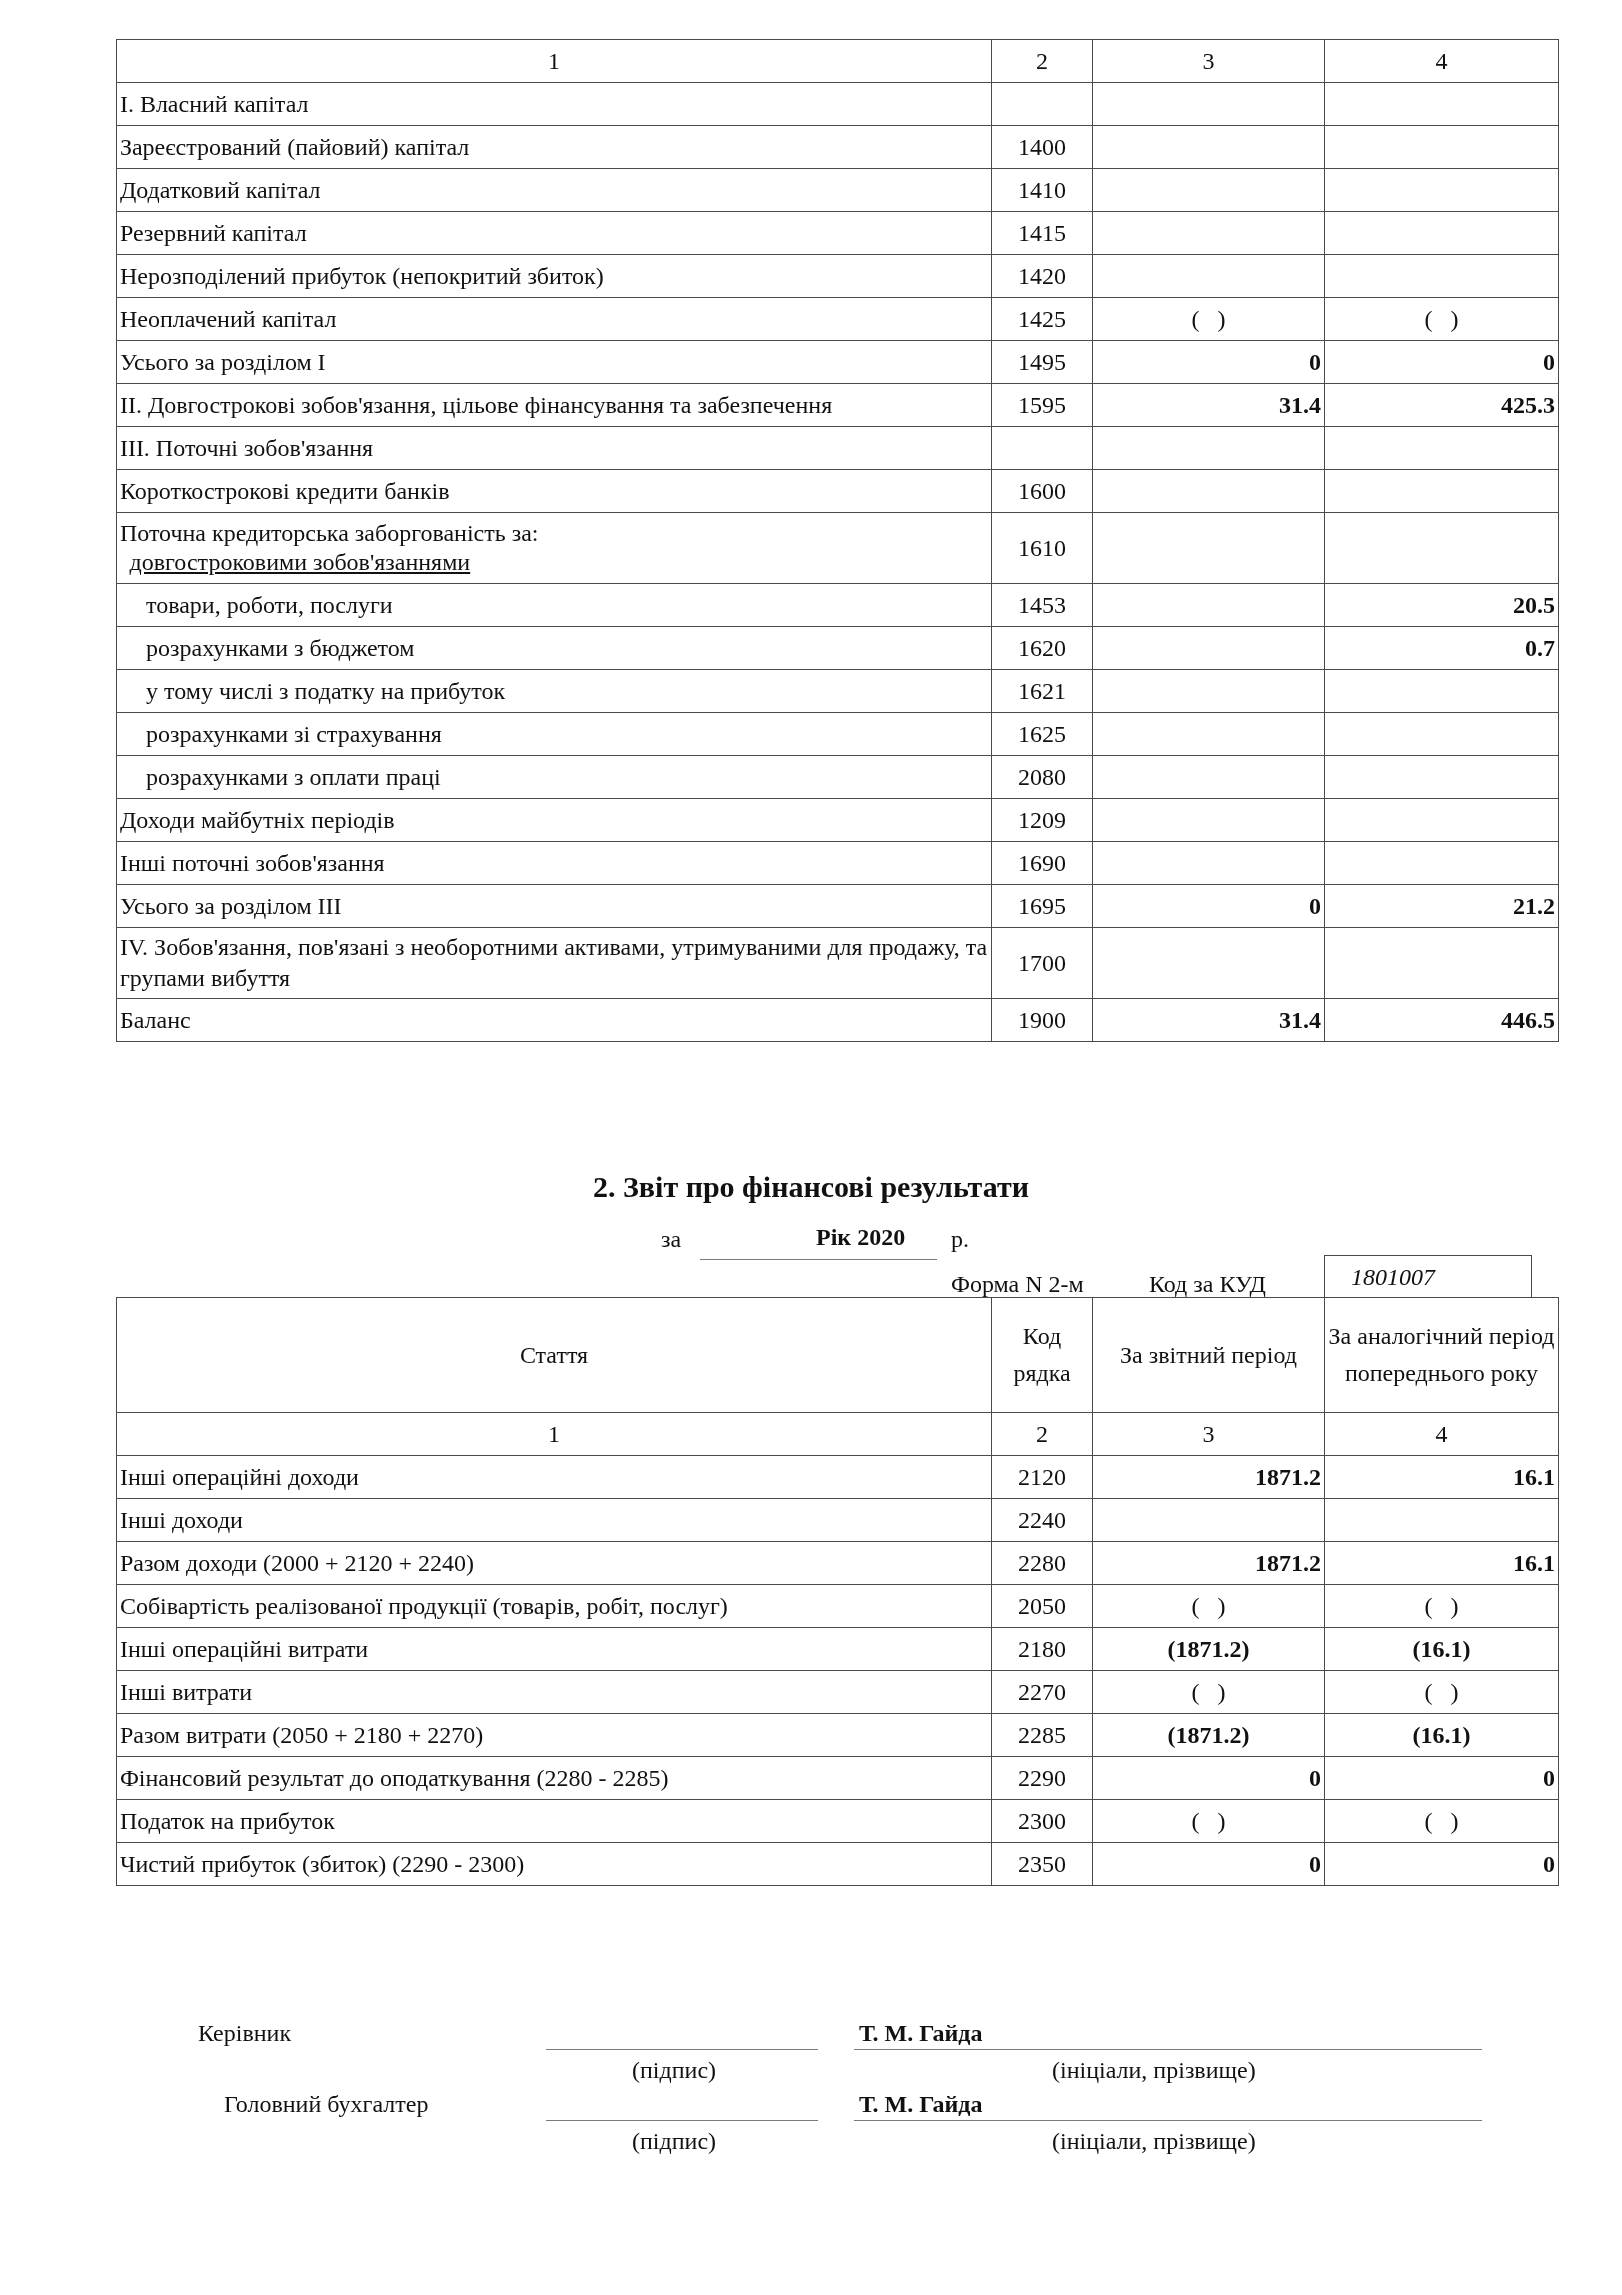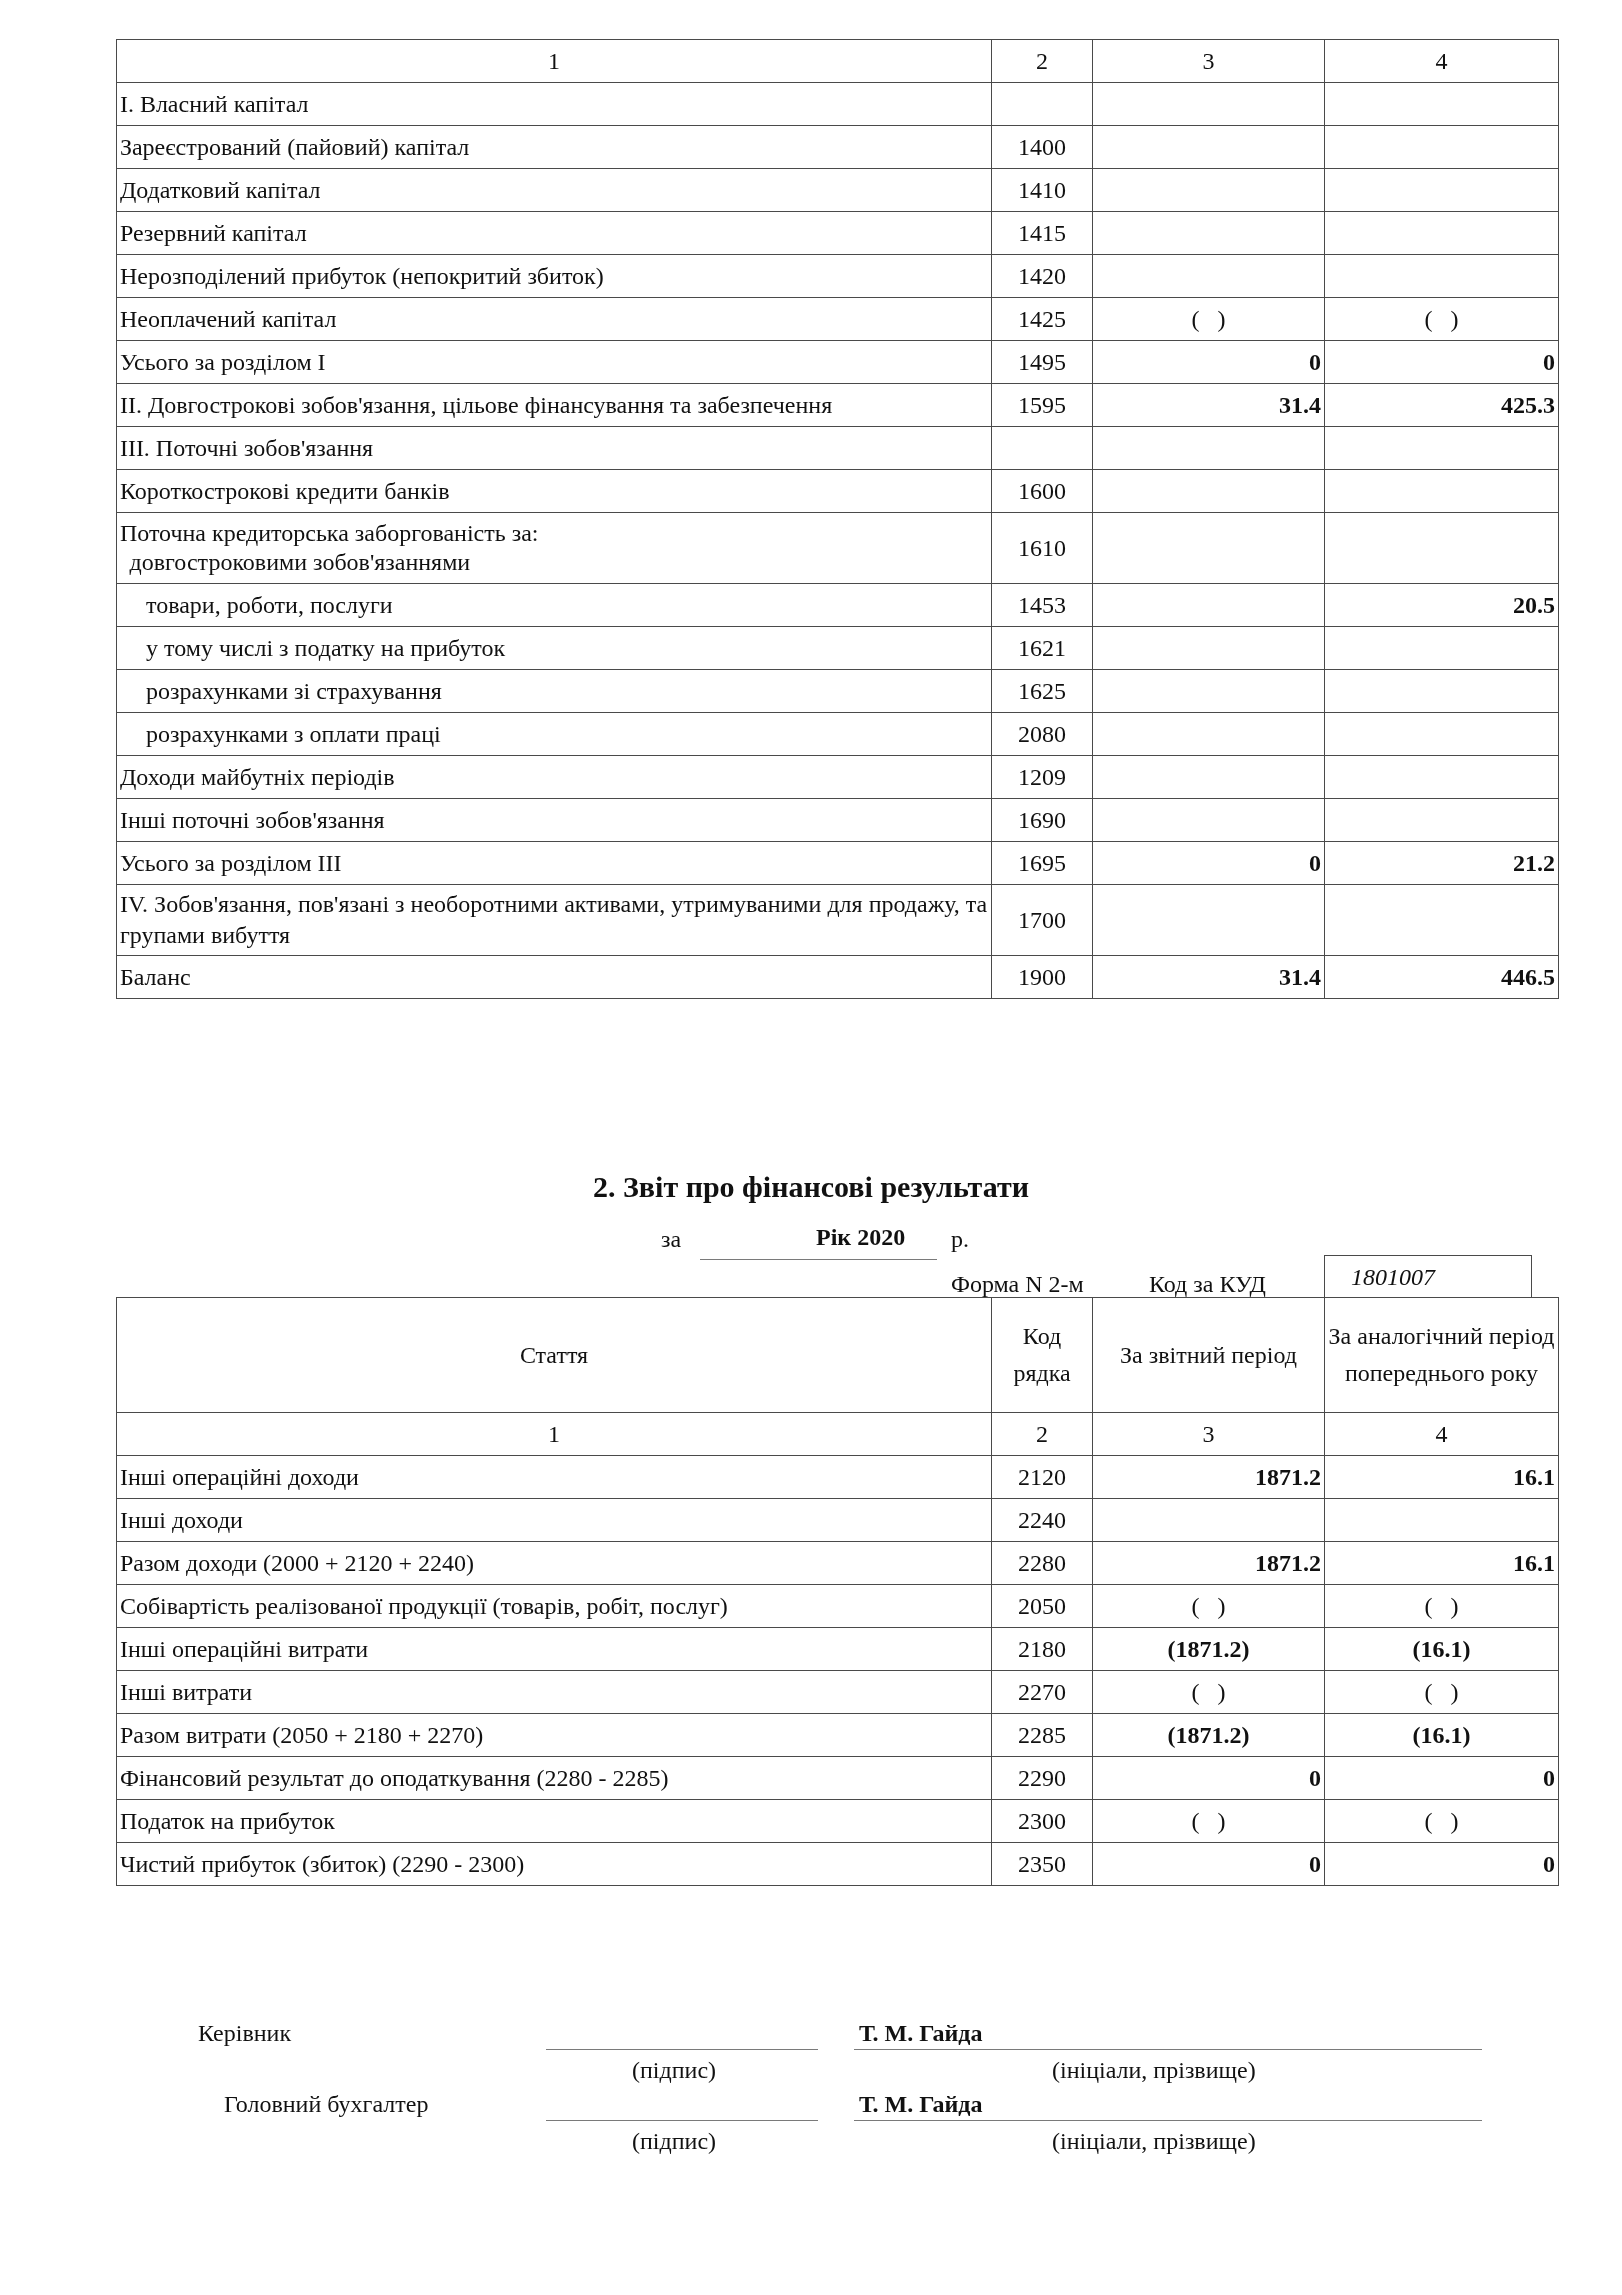"довгостроковими зобов'язаннями" div { text-decoration: none -> underline }
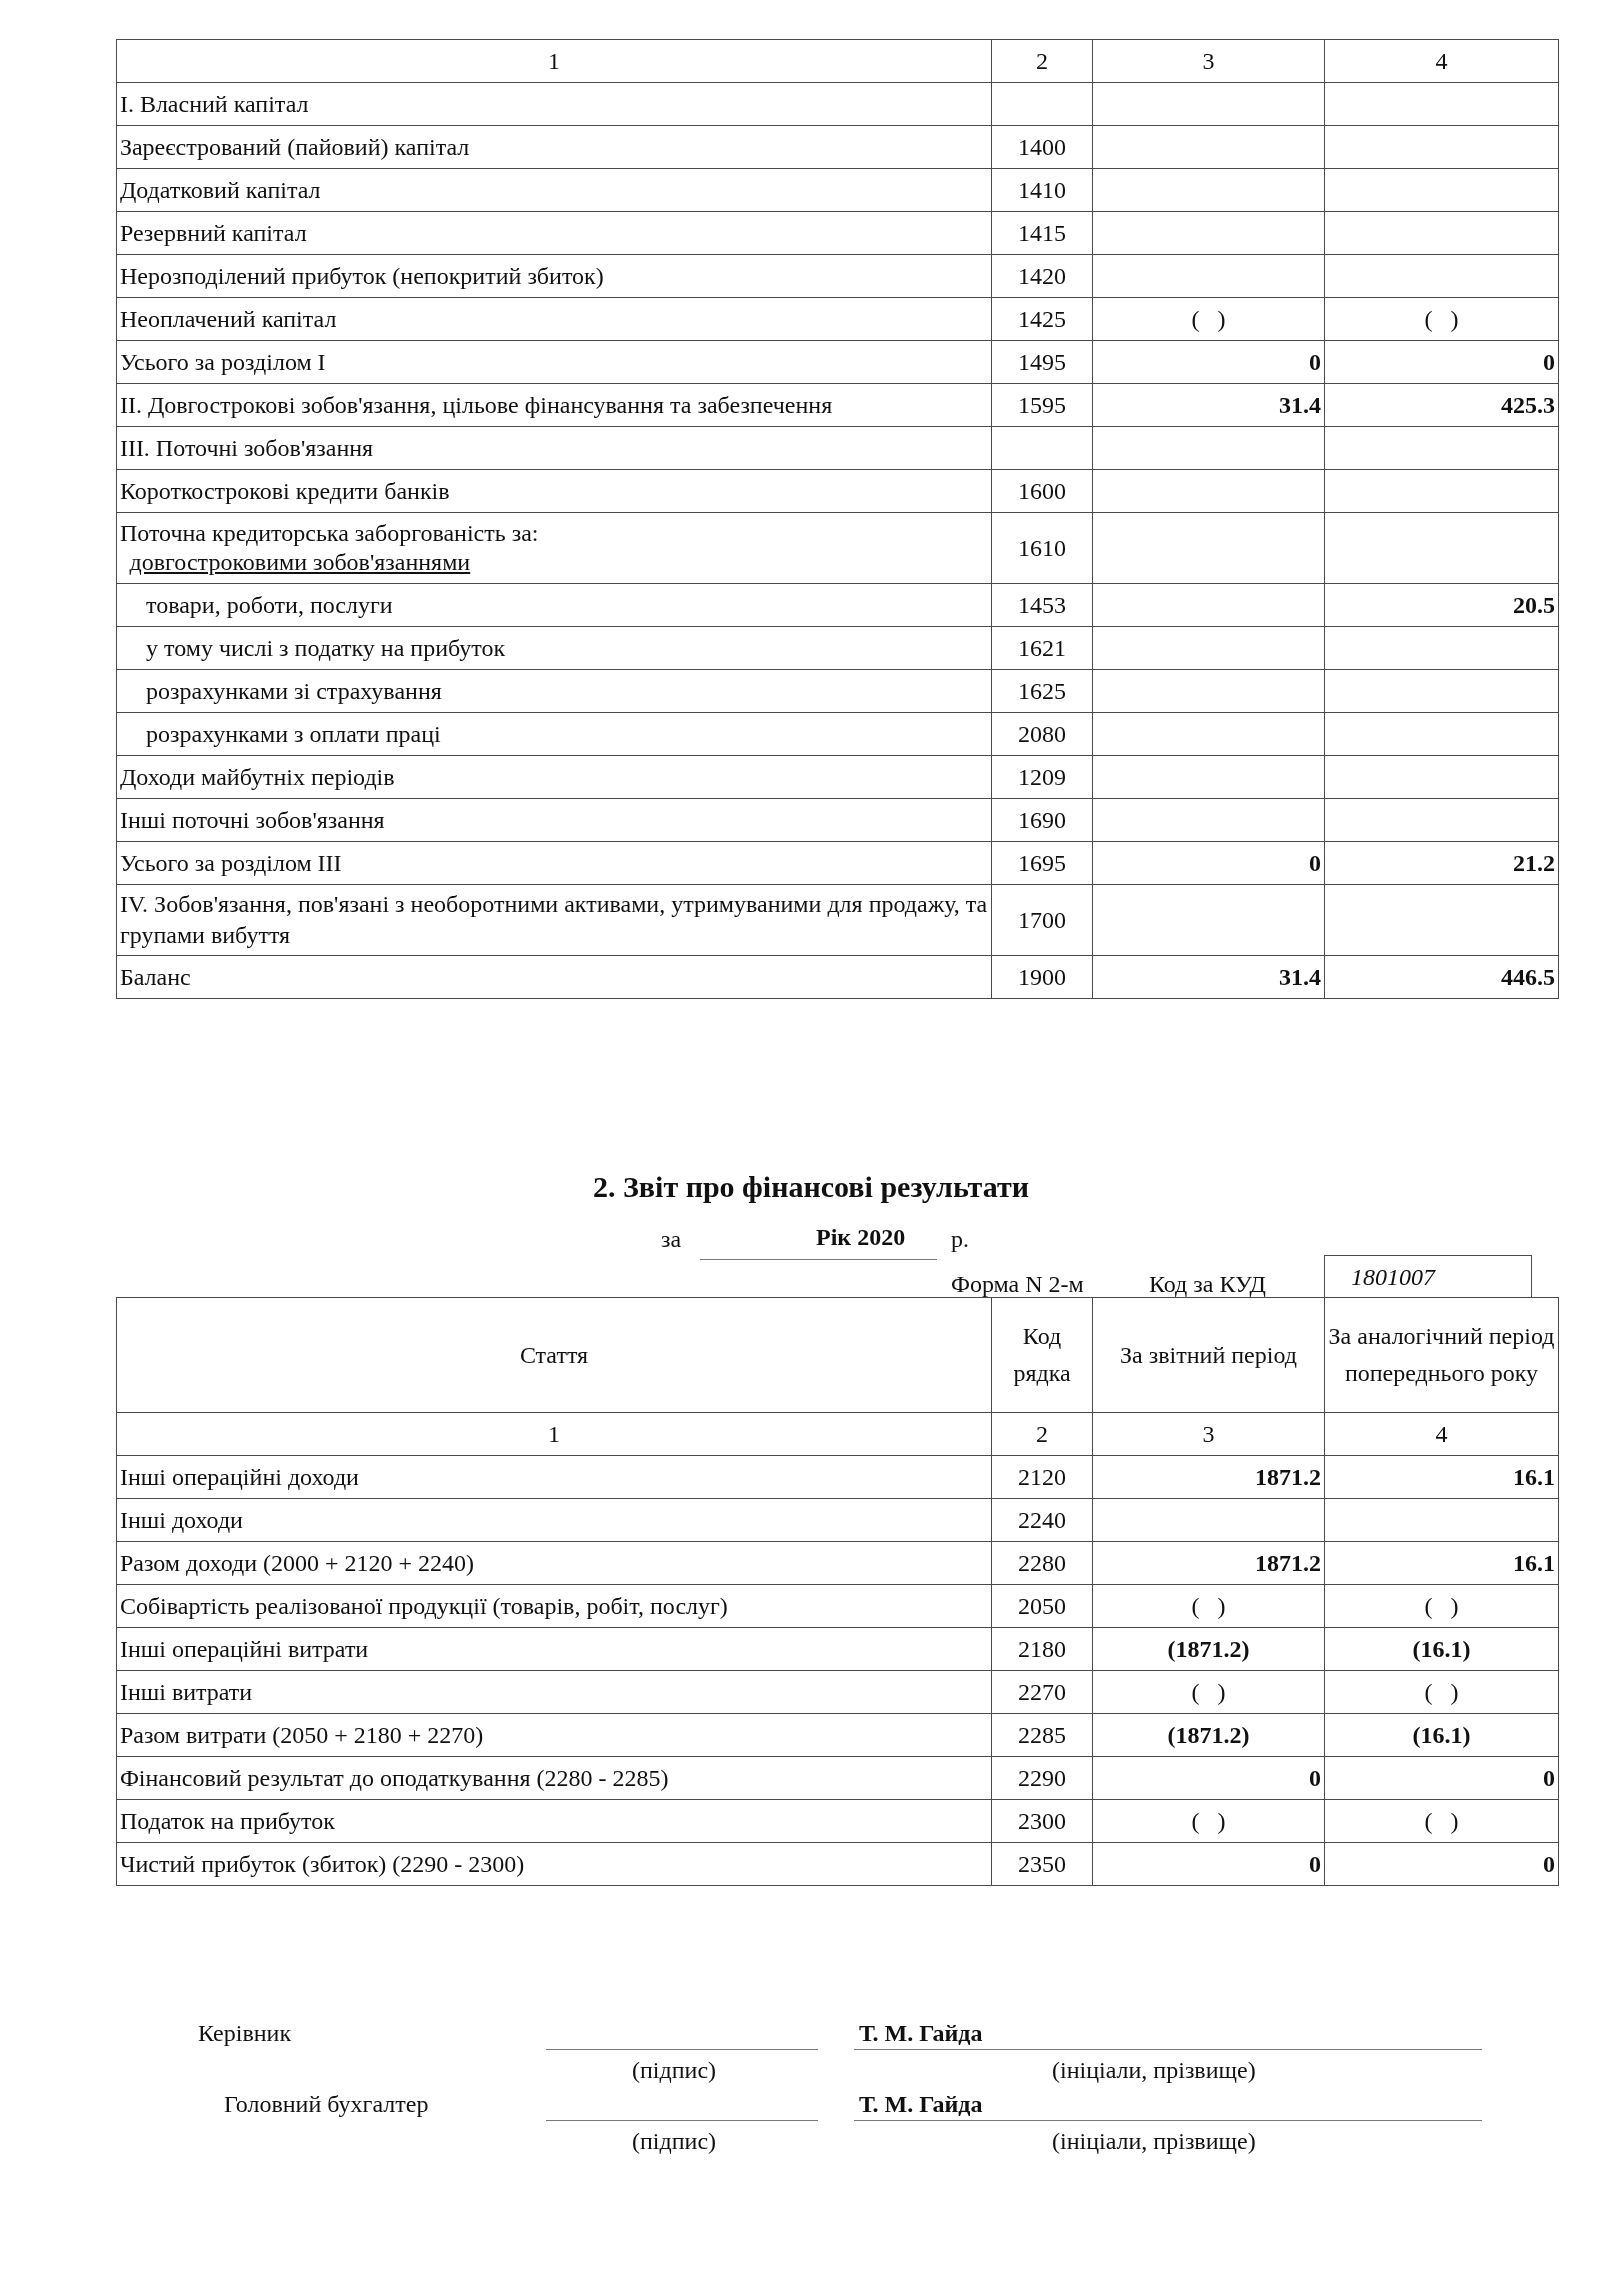"розрахунками з бюджетом" tr { html: none -> <tr> <td>розрахунками з бюджетом</td> <td>1620</td> <td></td> <td>0.7</td> </tr> }
